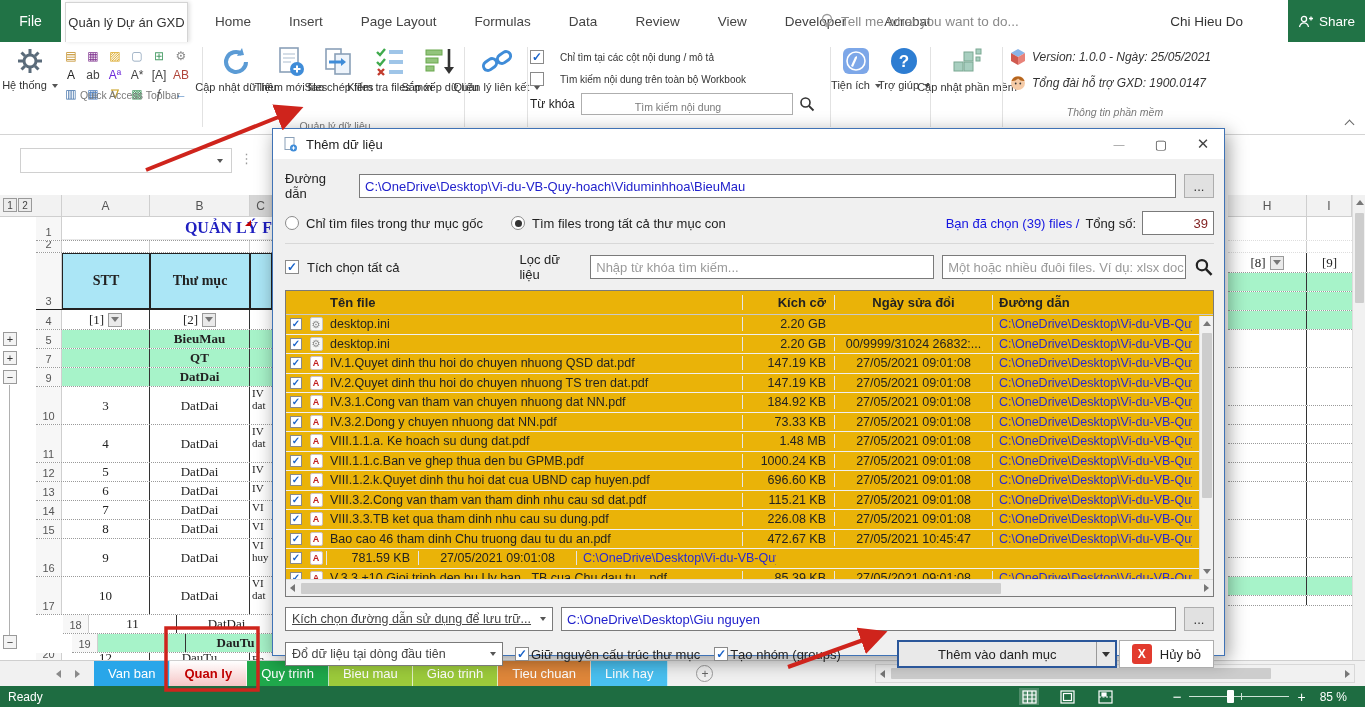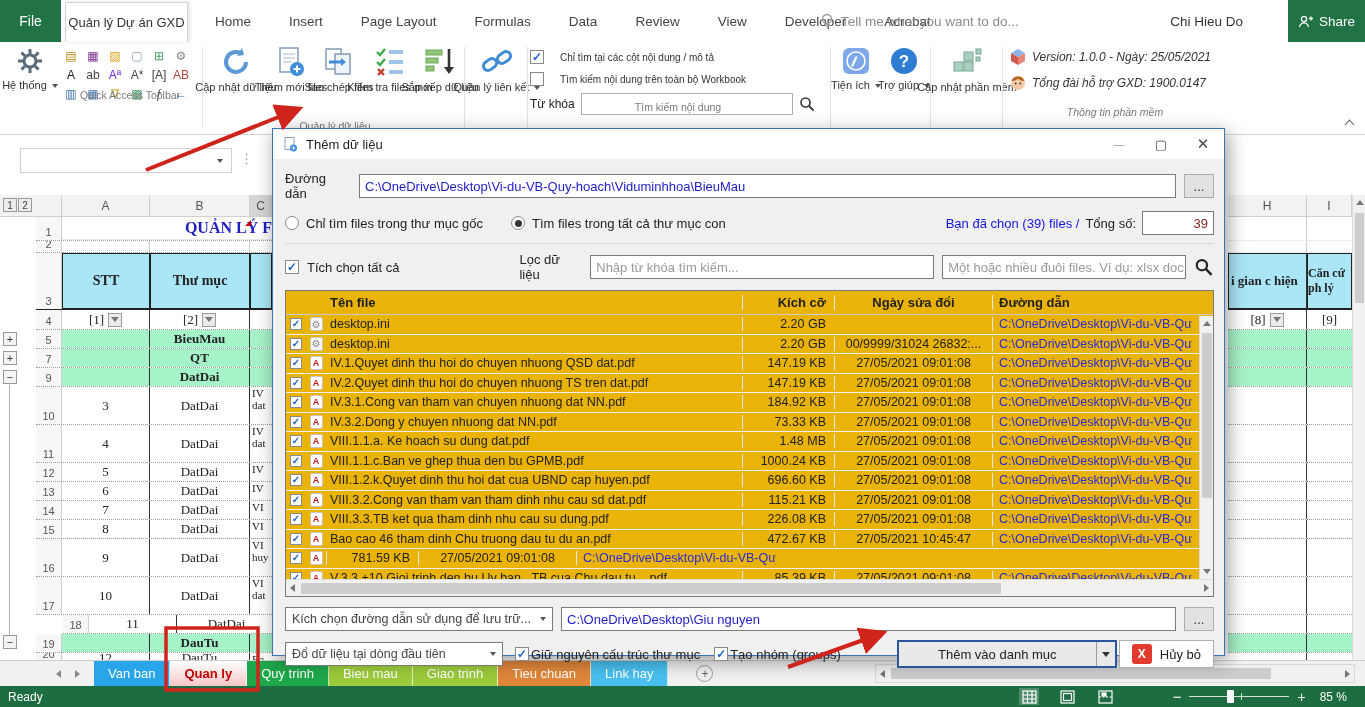"i gian c hiện" div.grr { html: <div> <span>i gian c hiện</span> <span>Căn cứ ph lý</span> </div> -> none }
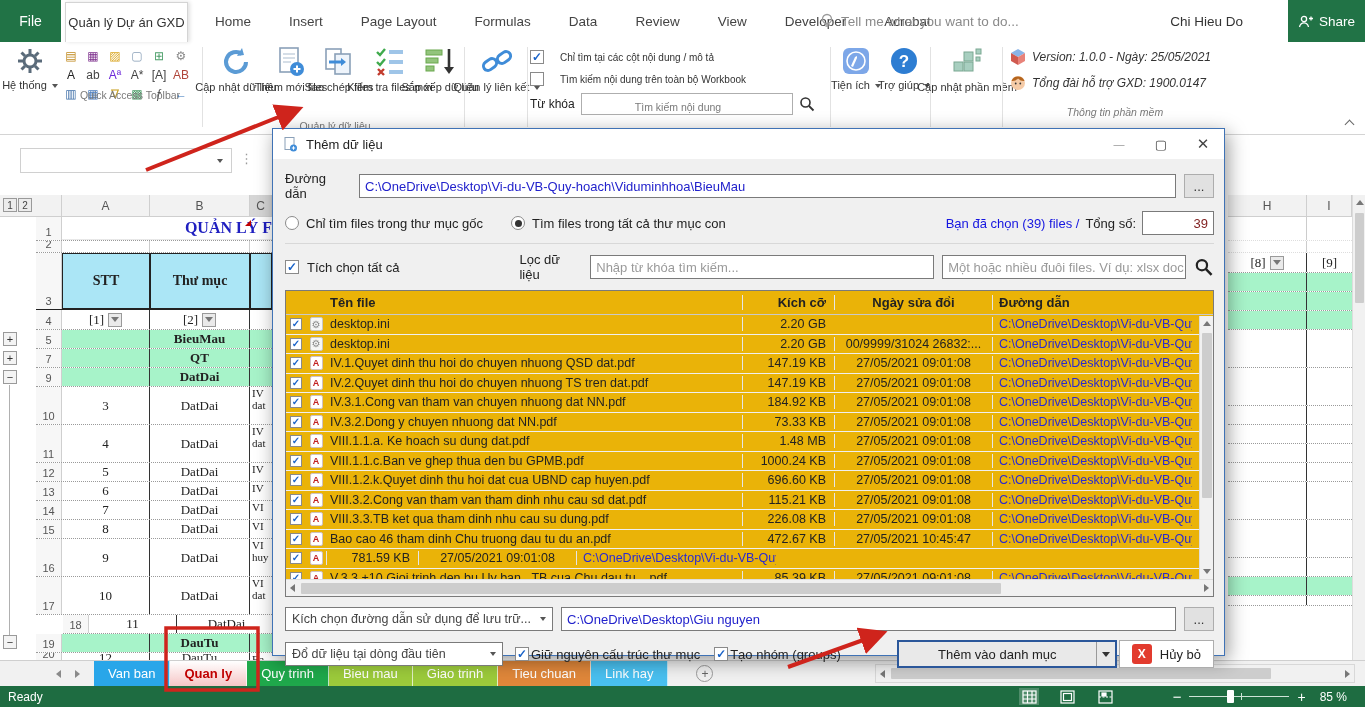"Kích chọn đường dẫn sử" span.ddl { text-decoration: none -> underline }
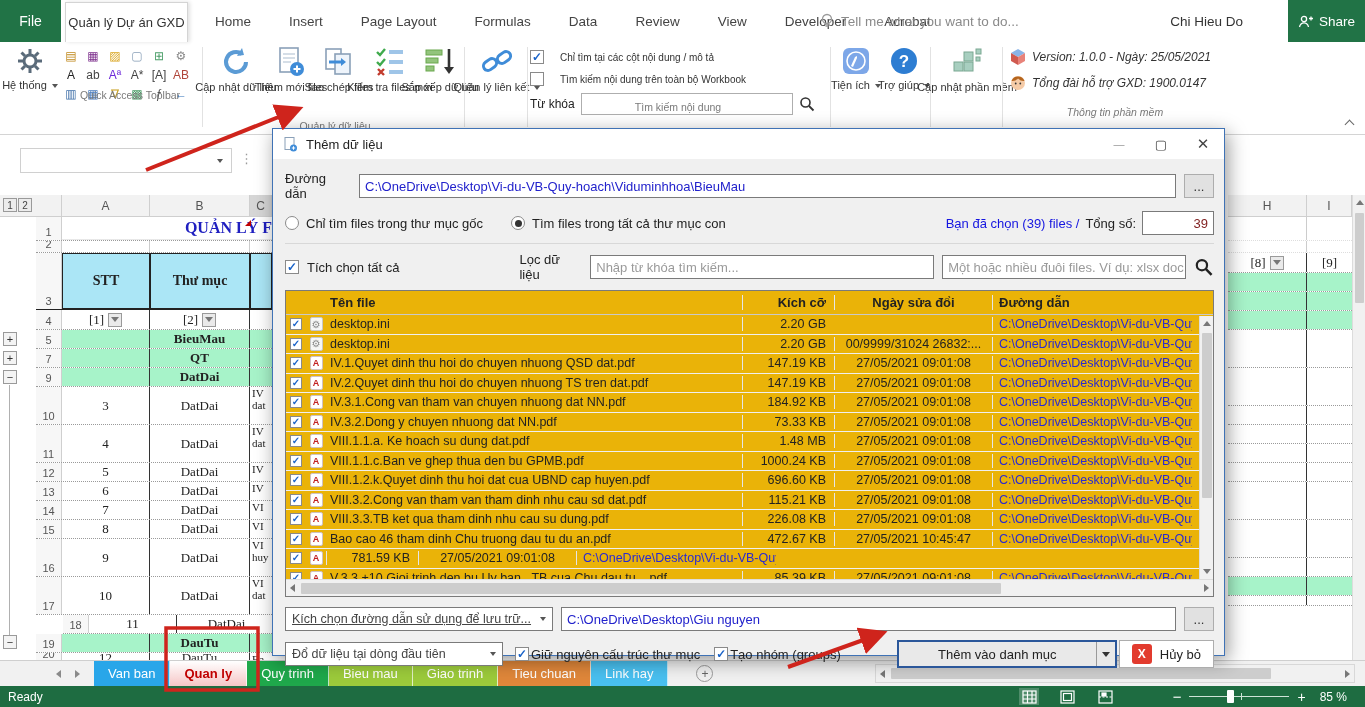"19" div.grow { margin-left: none -> 36px }
